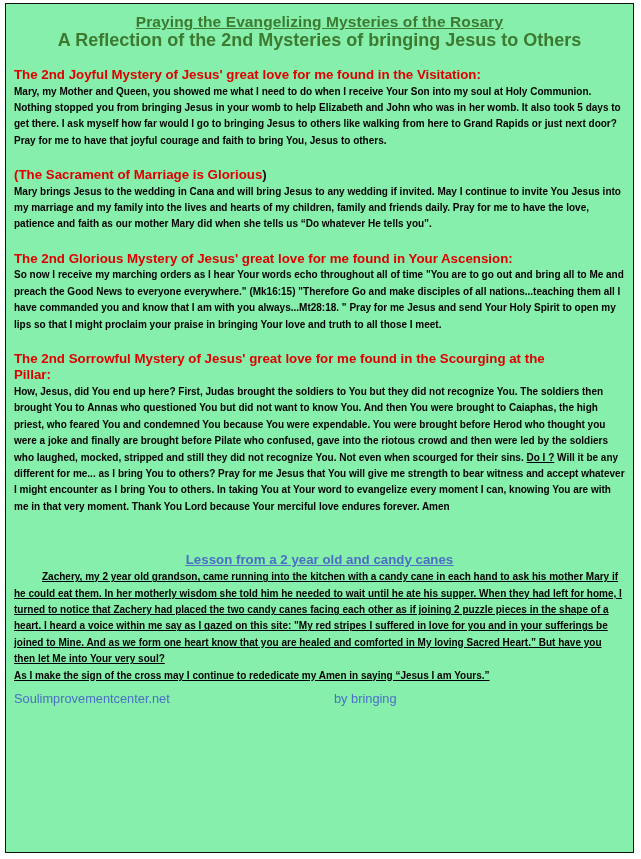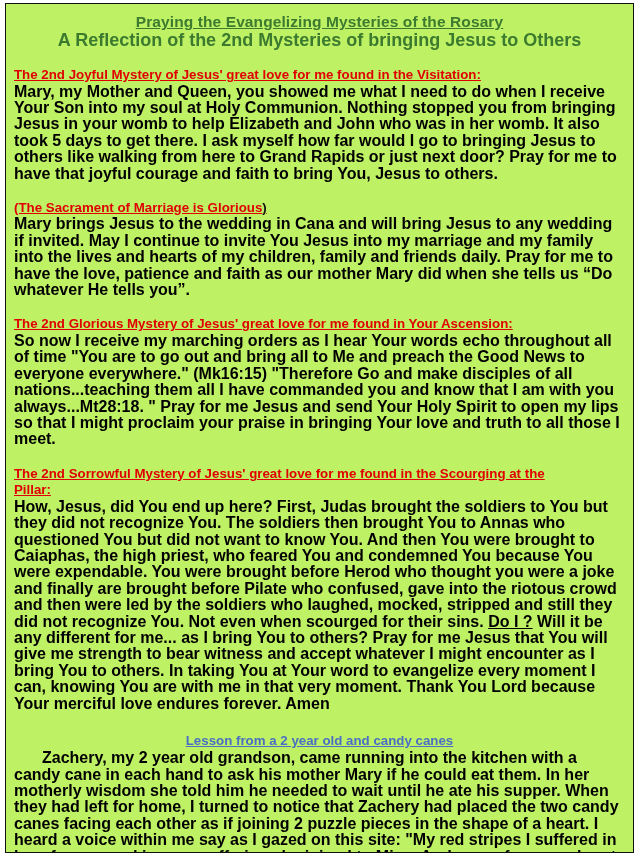"Praying the Evangelizing Mysteries of" .page { background: #bef264 -> #86efac }
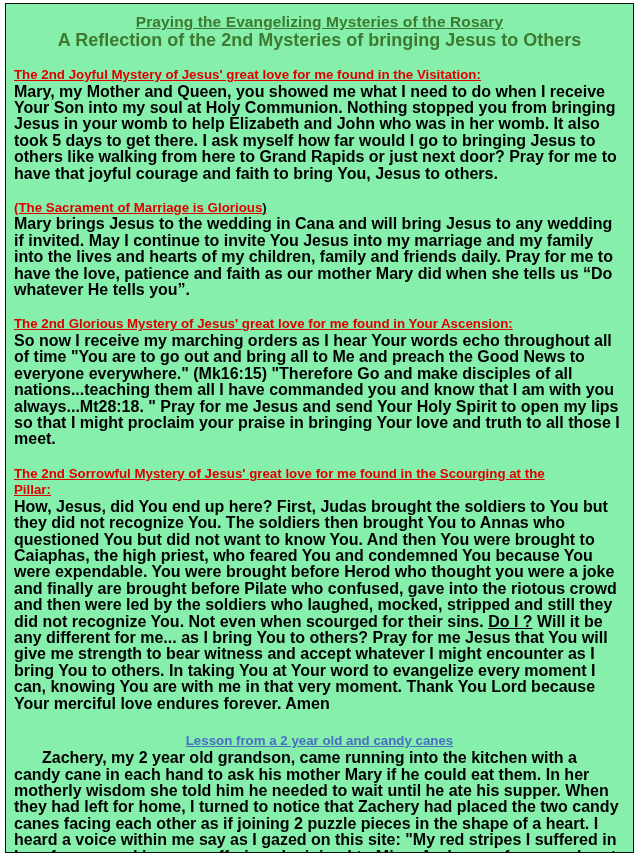"The 2nd Joyful Mystery of" .mystery-heading { text-decoration: underline -> none }
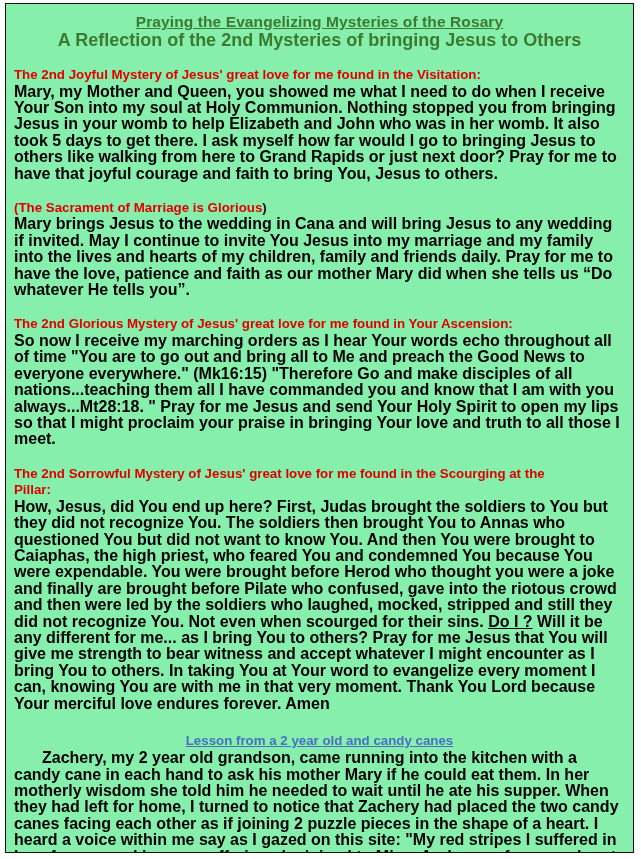"Mary, my Mother and Queen," .body-text { font-size: 16px -> 10px }
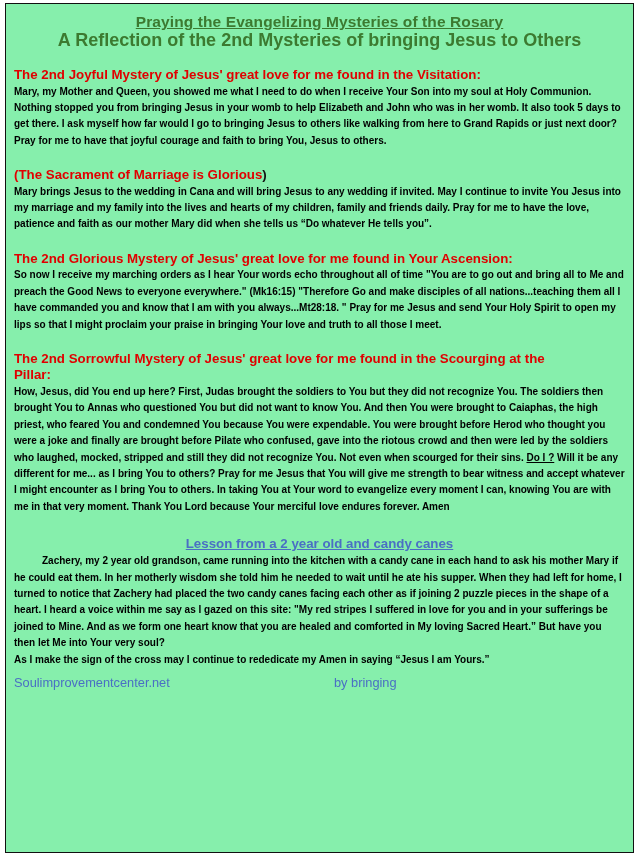"Lesson from a 2 year" .section.lesson { margin-top: 20px -> 36px; text-decoration: none -> underline }
